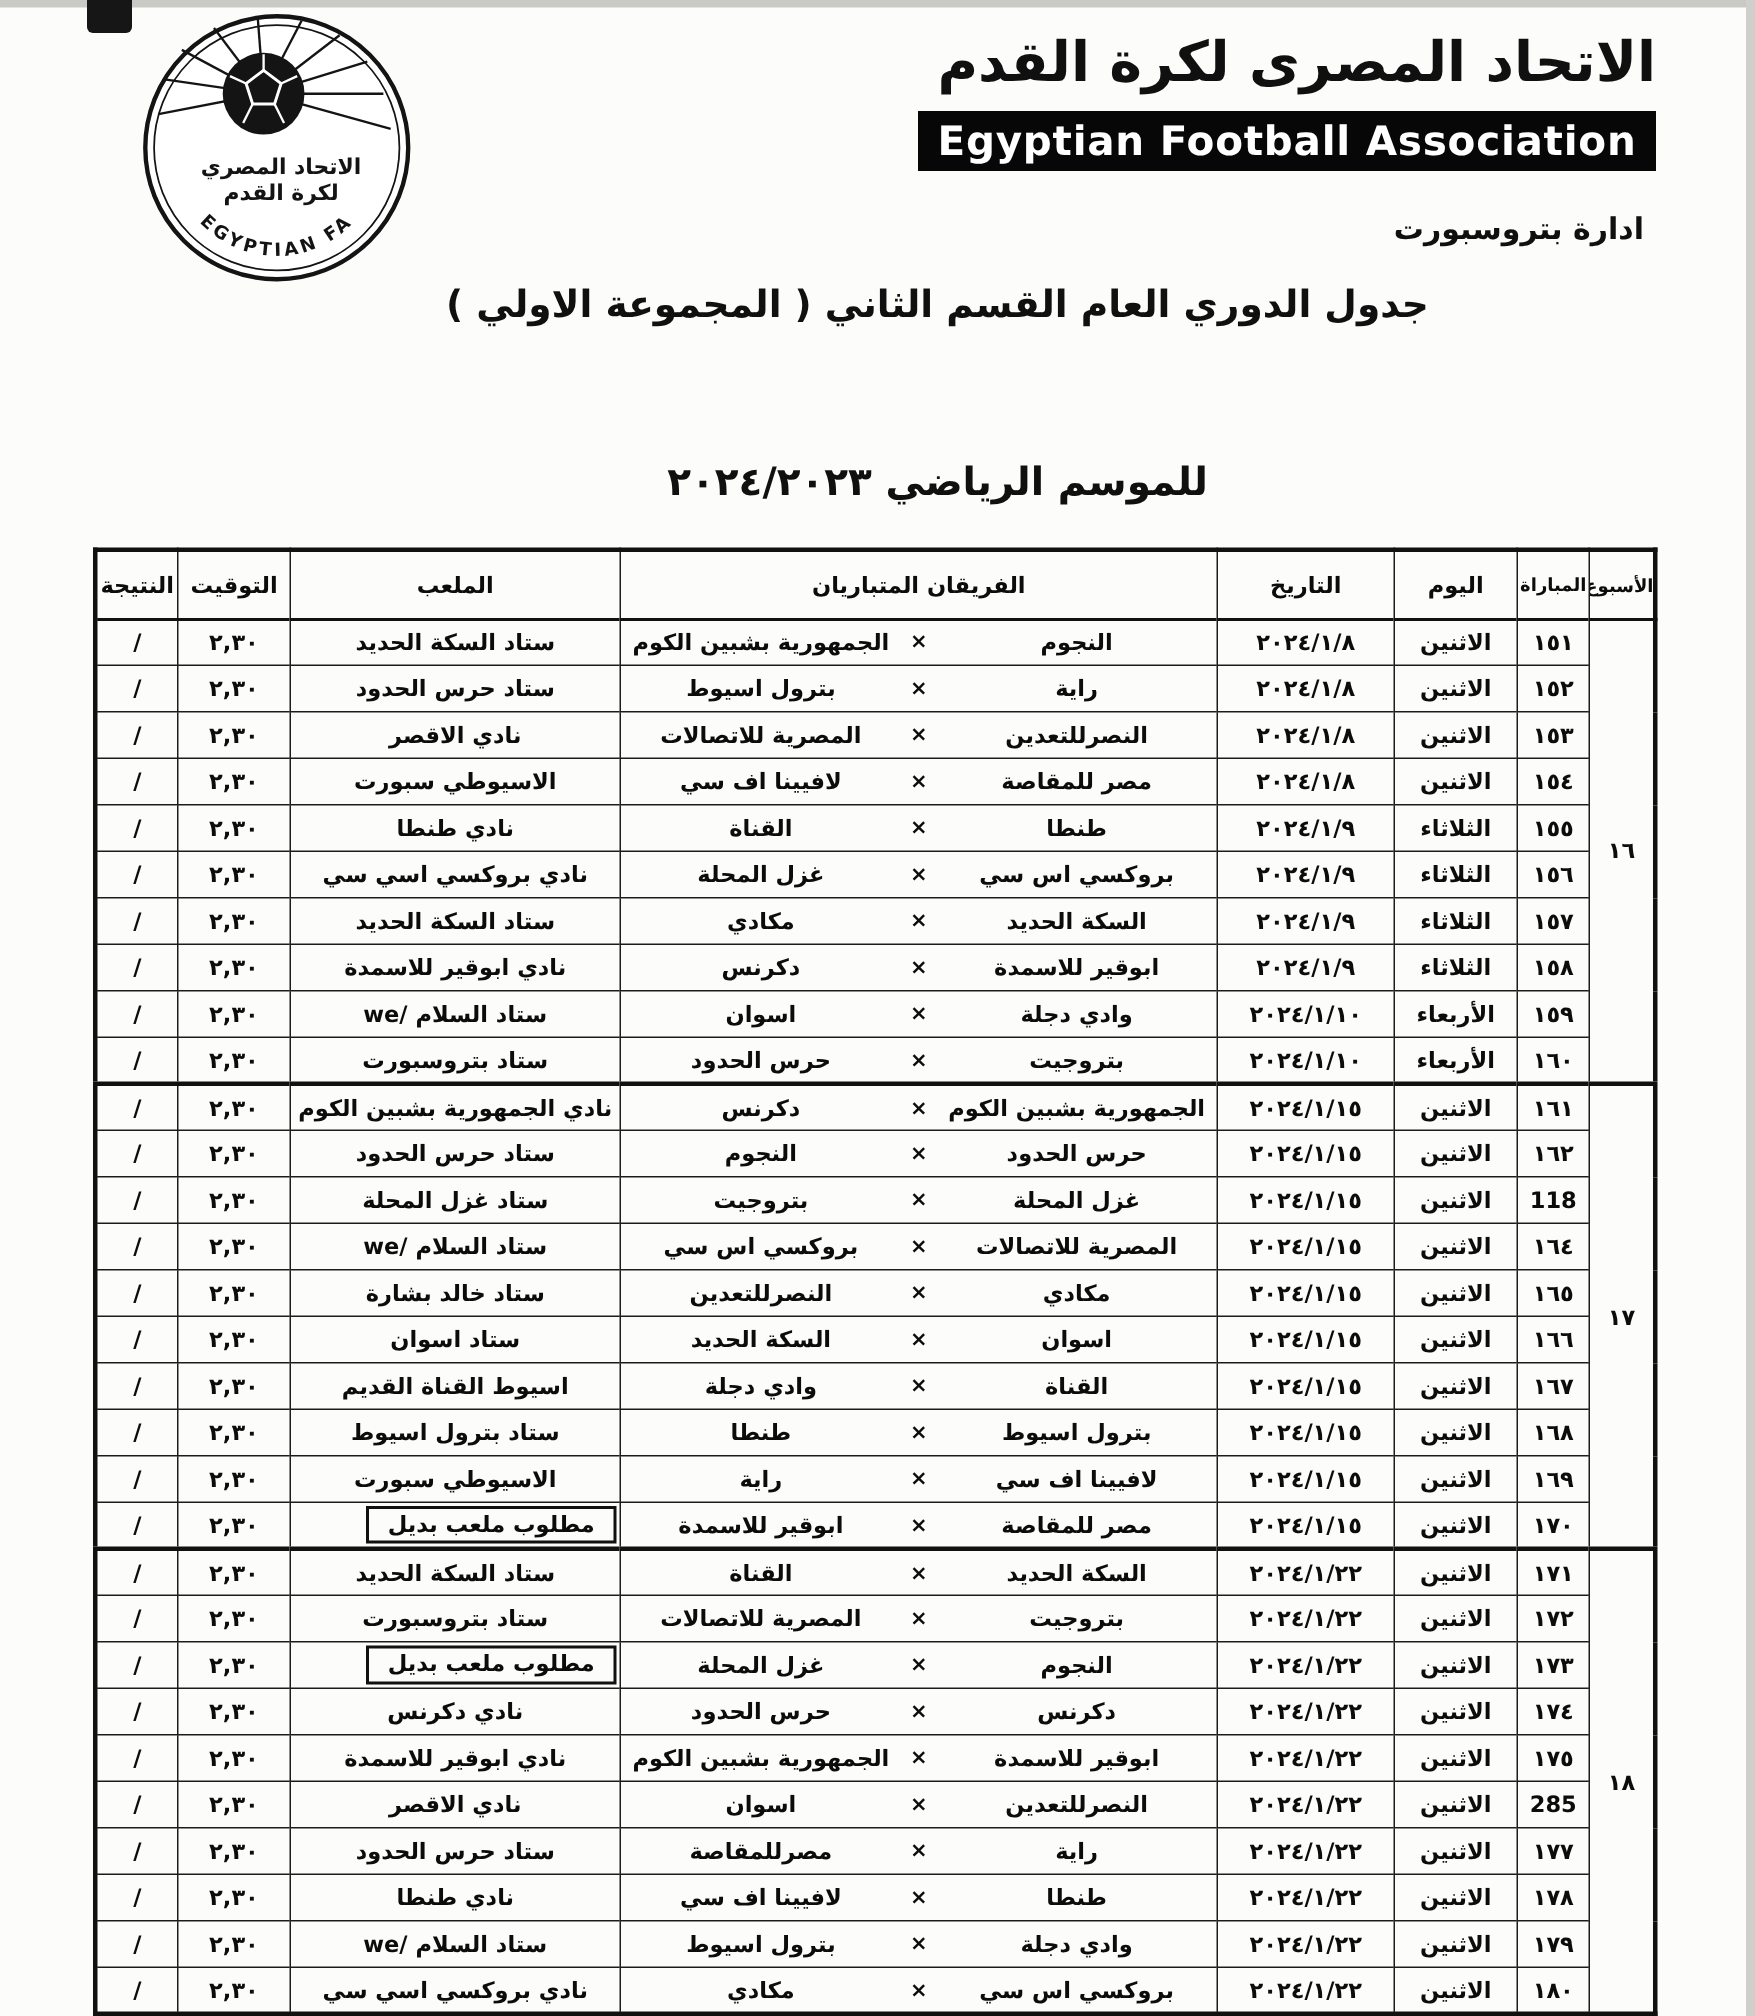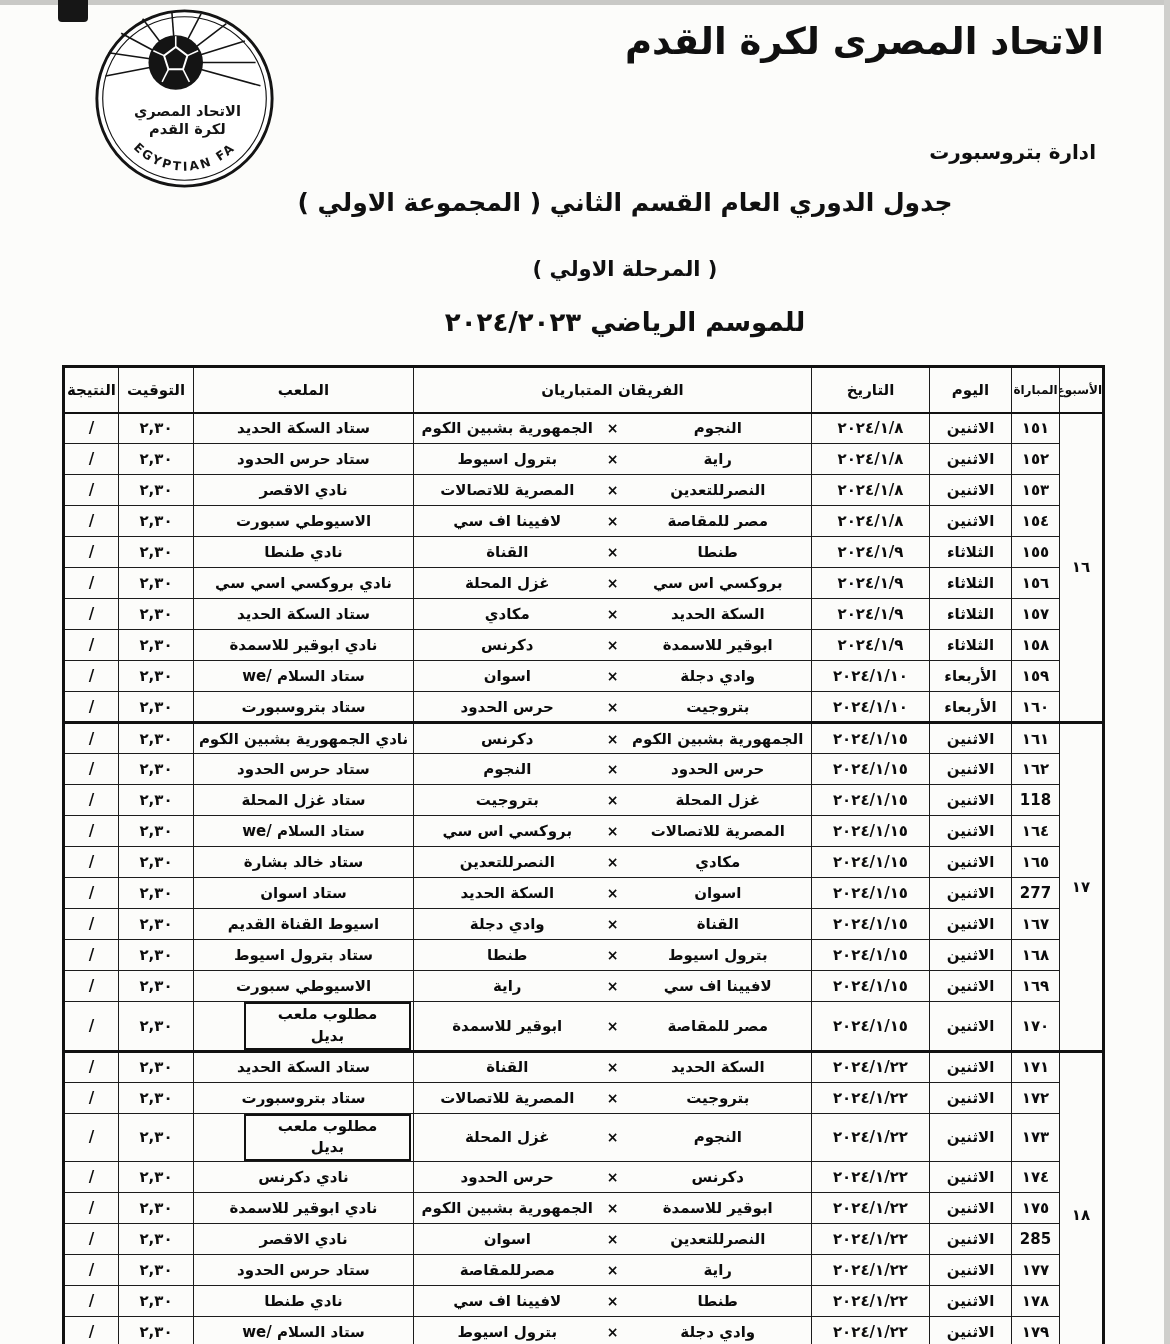"Egyptian Football Association" div.org-en { html: none -> <div>Egyptian Football Association</div> }
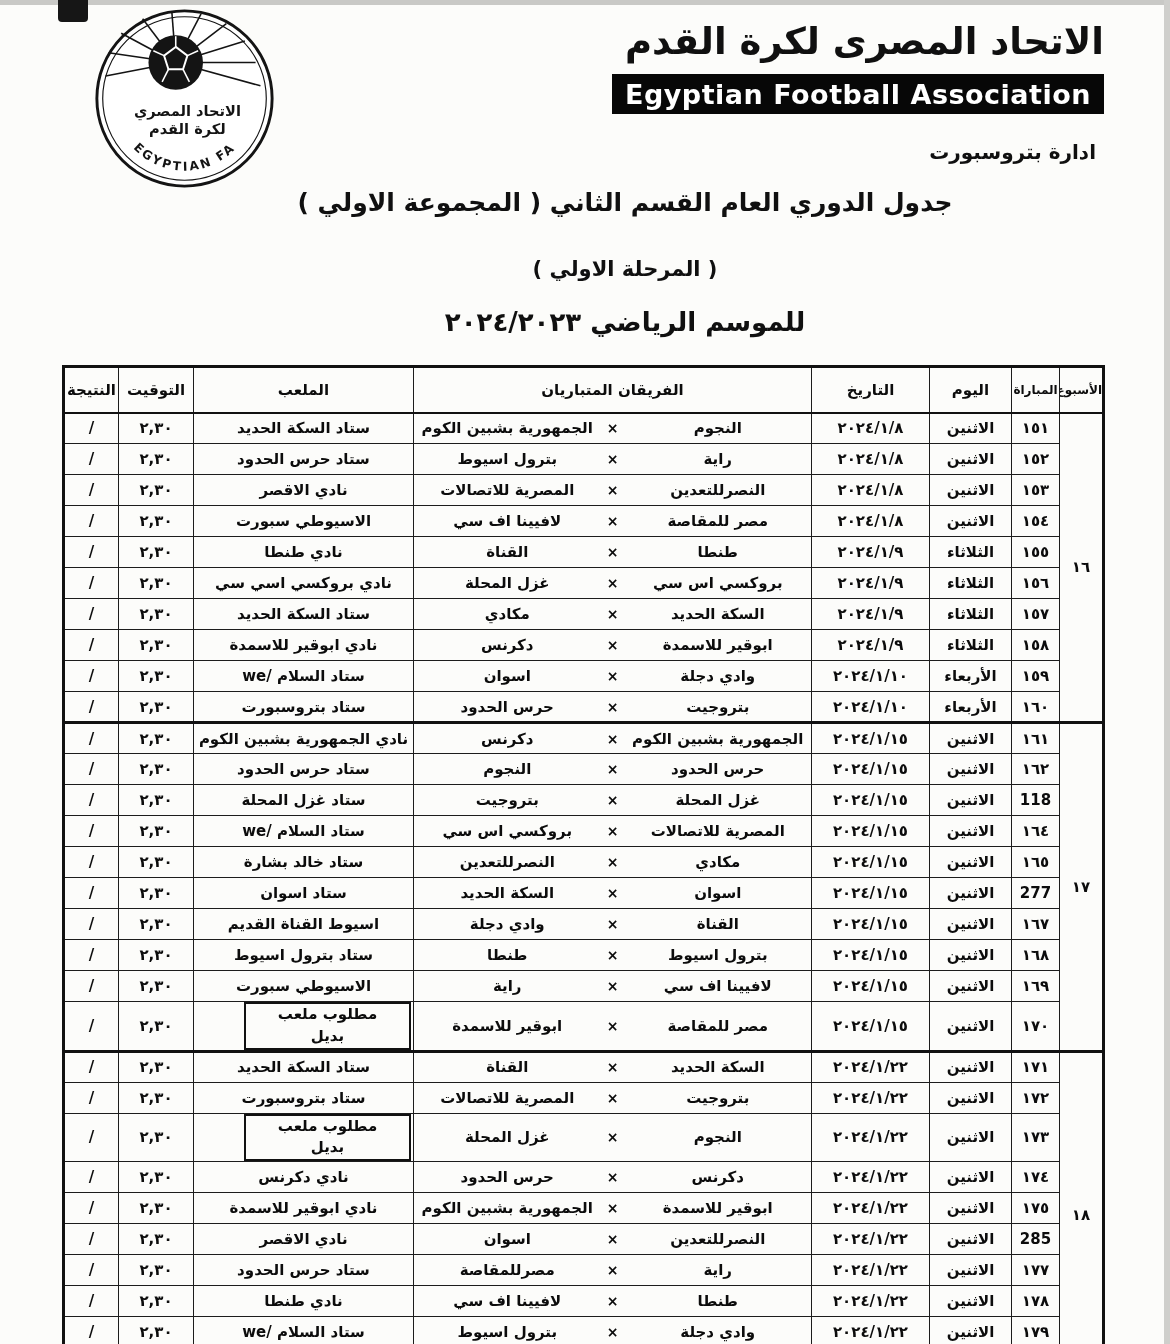"( المرحلة الاولي )" div.centered-line { html: <div>( المرحلة الاولي )</div> -> none }
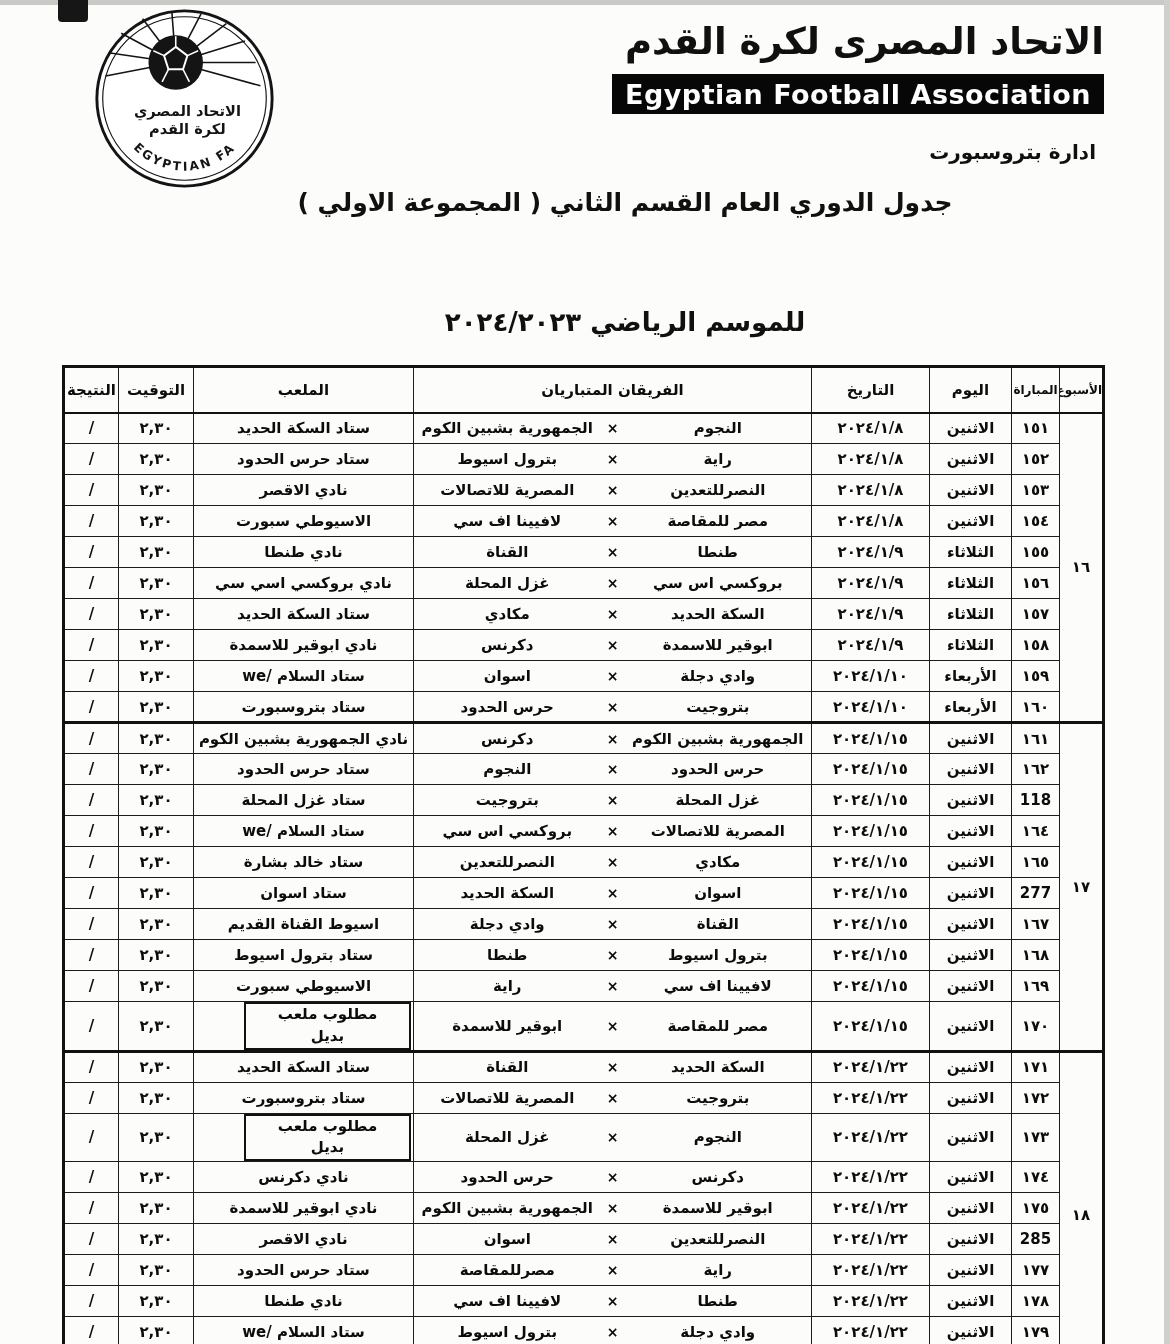"277" td { text: 277 -> ١٦٦ }
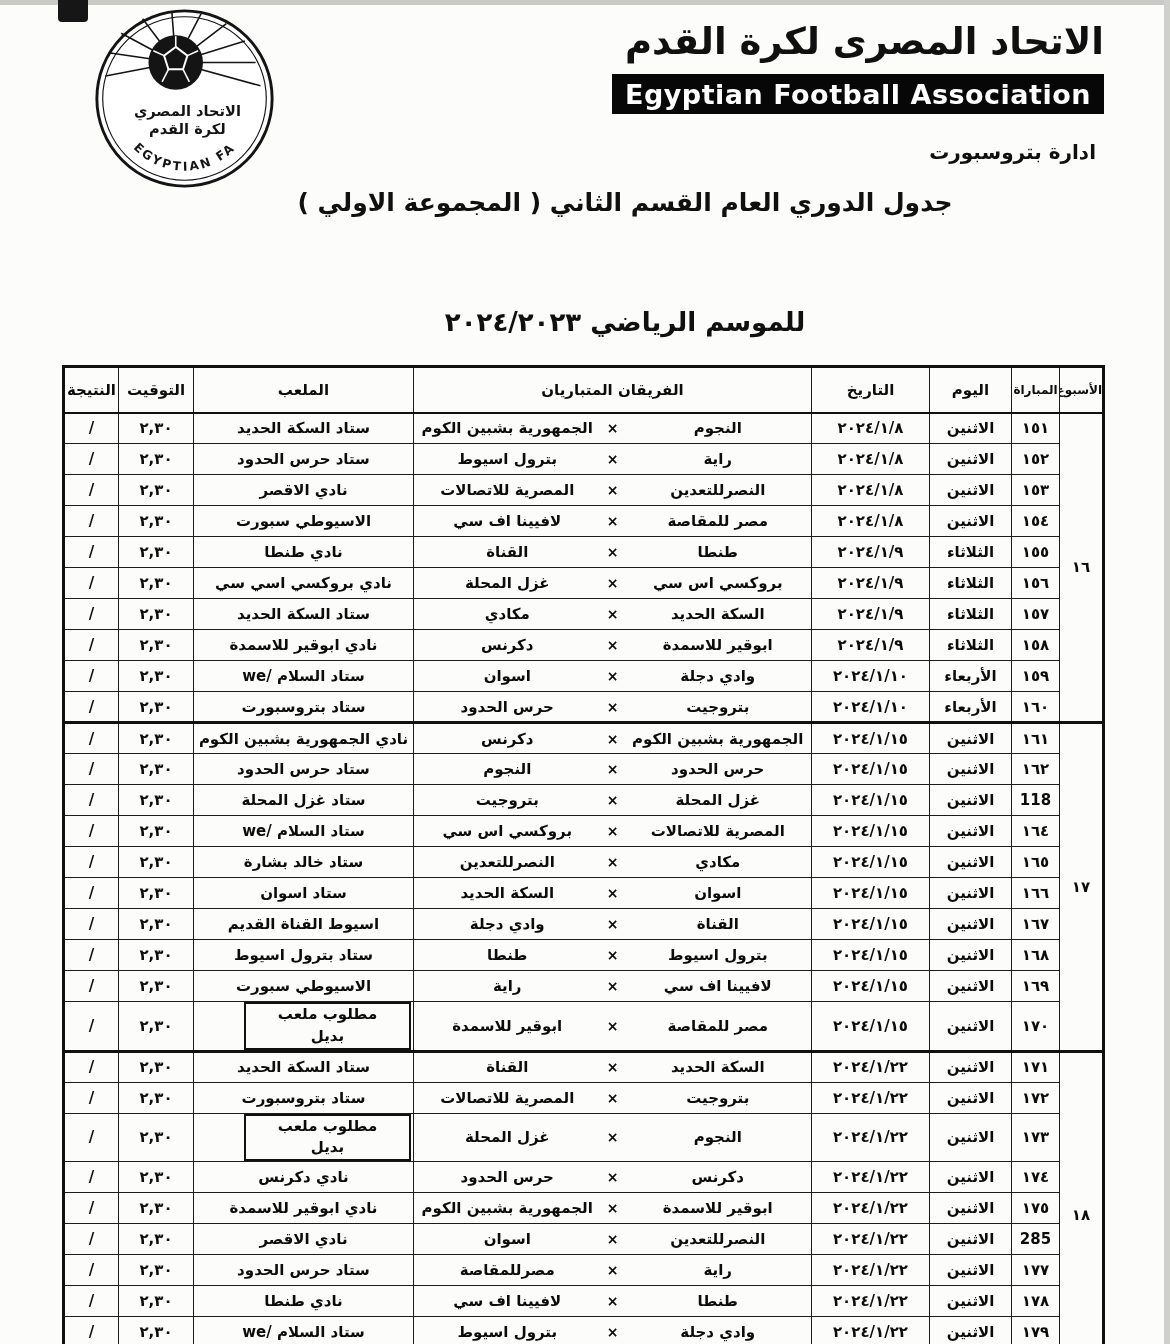"مطلوب ملعب بديل" .stadium-note { padding: 0 30px -> 0 12px }
